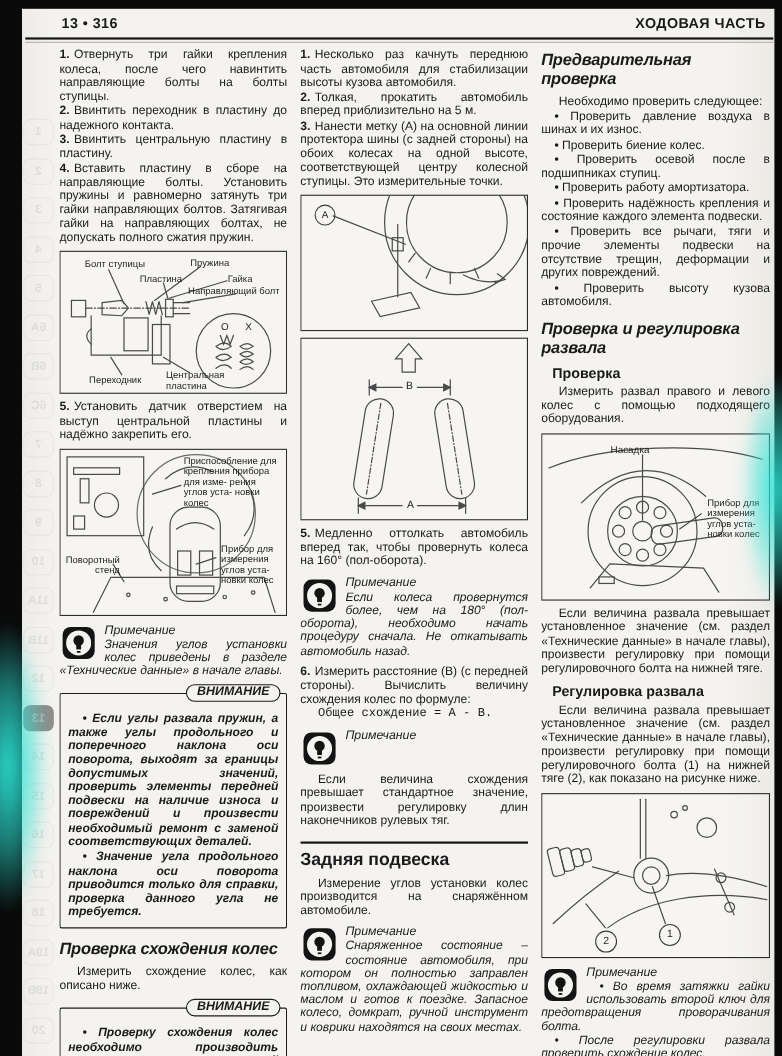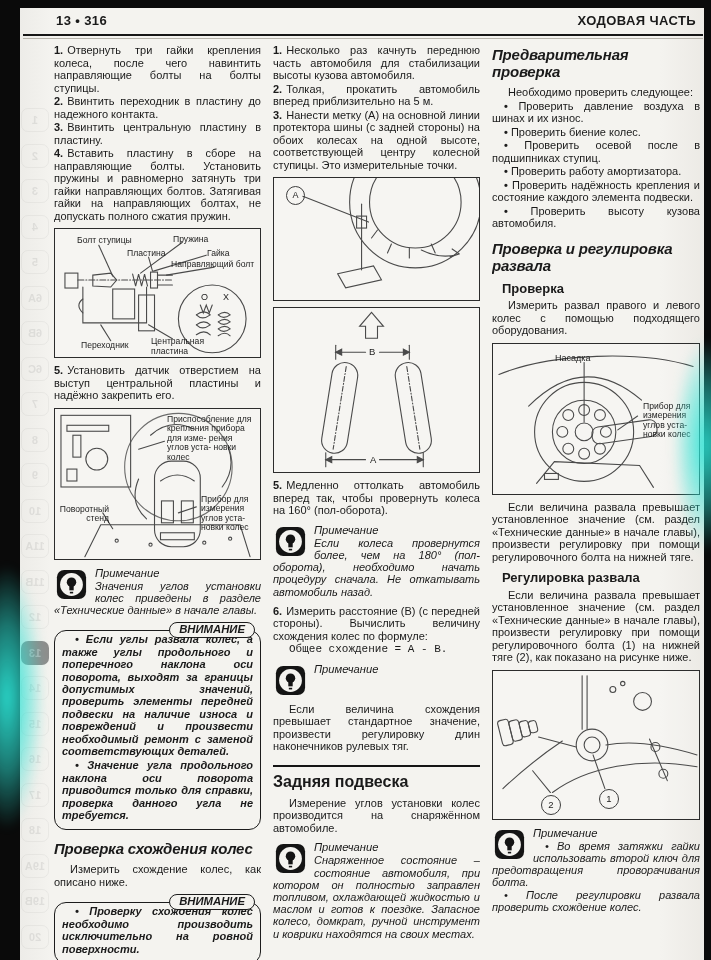"Проверить все рычаги, тяги и" p.bullet { html: none -> <p>Проверить все рычаги, тяги и прочие элементы подвески на отсутствие трещин, деформации и других повреждений.</p> }
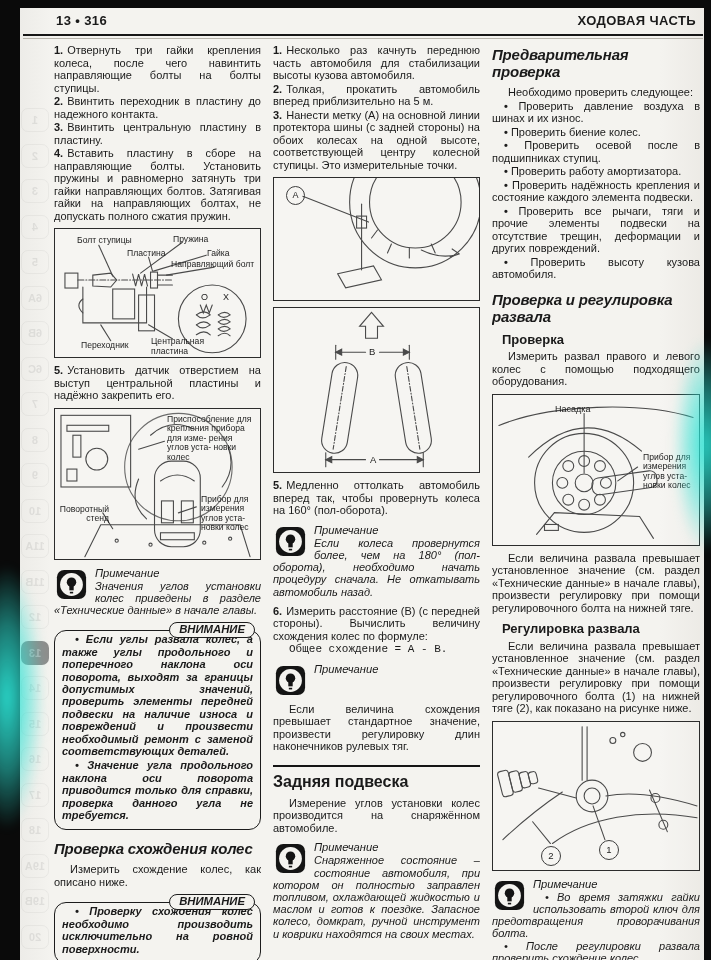"ВНИМАНИЕ" .warn { border-radius: 12px -> 2px; padding: 2px 7px 6px -> 16px 7px 6px }
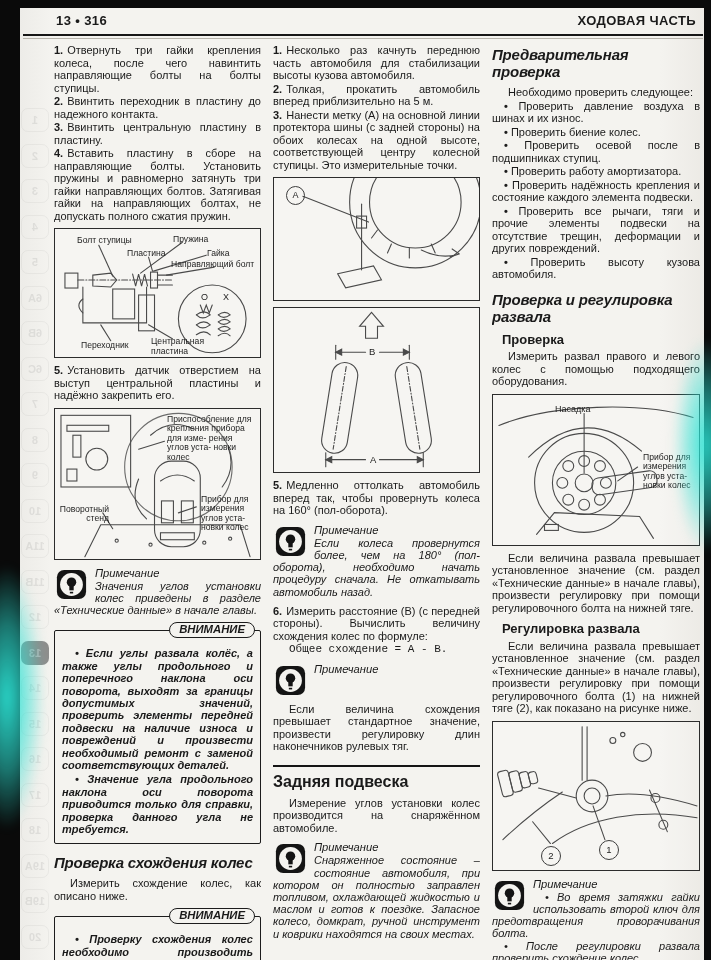"Если углы развала колёс, а" p { text: колёс -> пружин }
